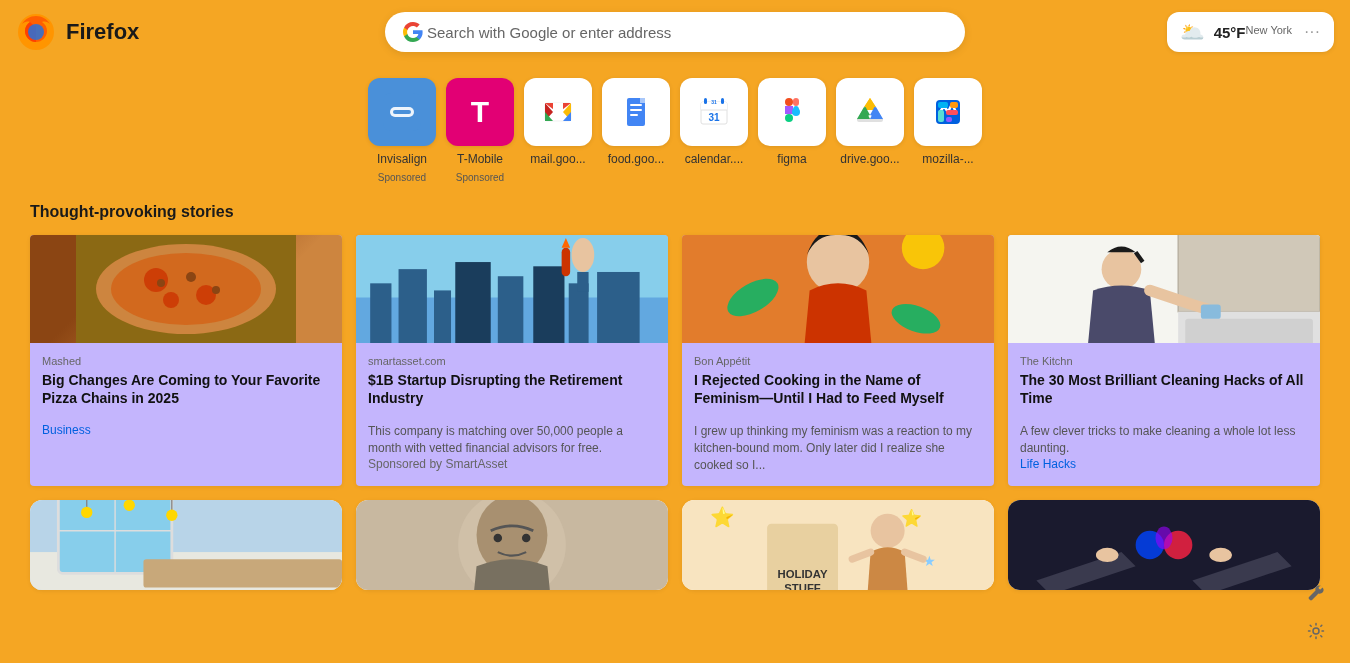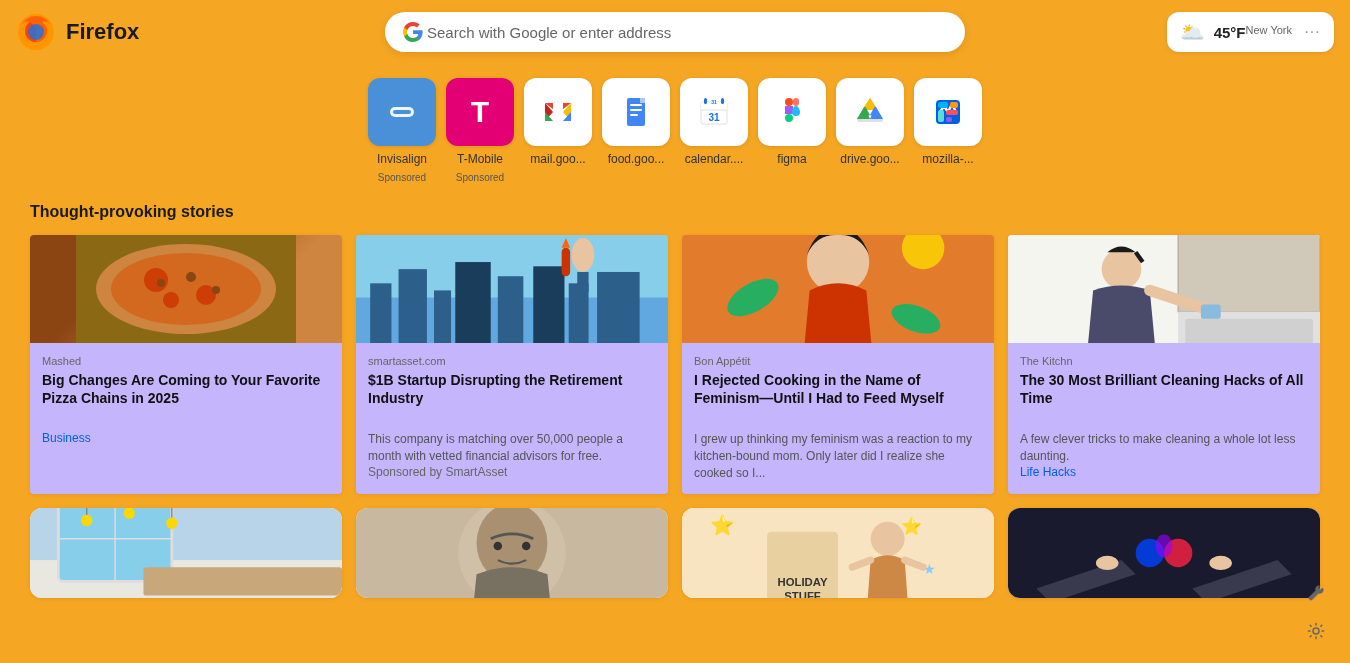"Big Changes Are Coming to" .story-title { margin-bottom: 24px -> 16px }
